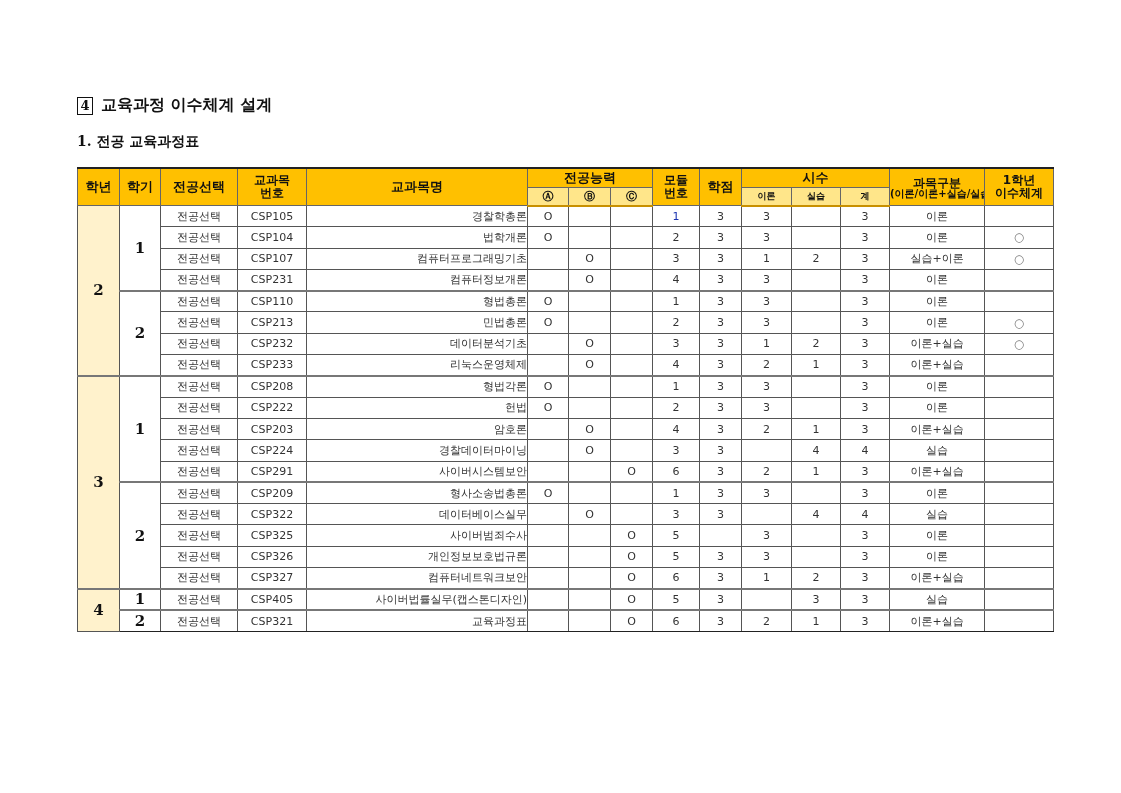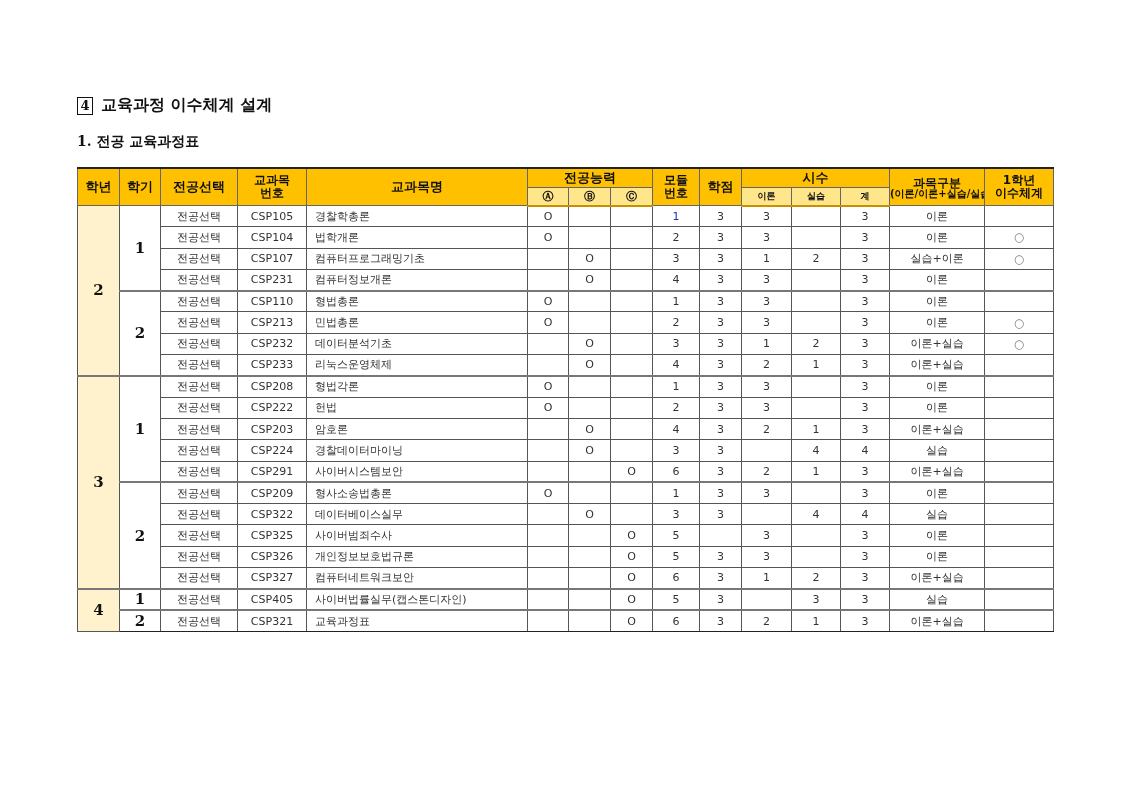"경찰학총론" td.name { text-align: left -> right }
